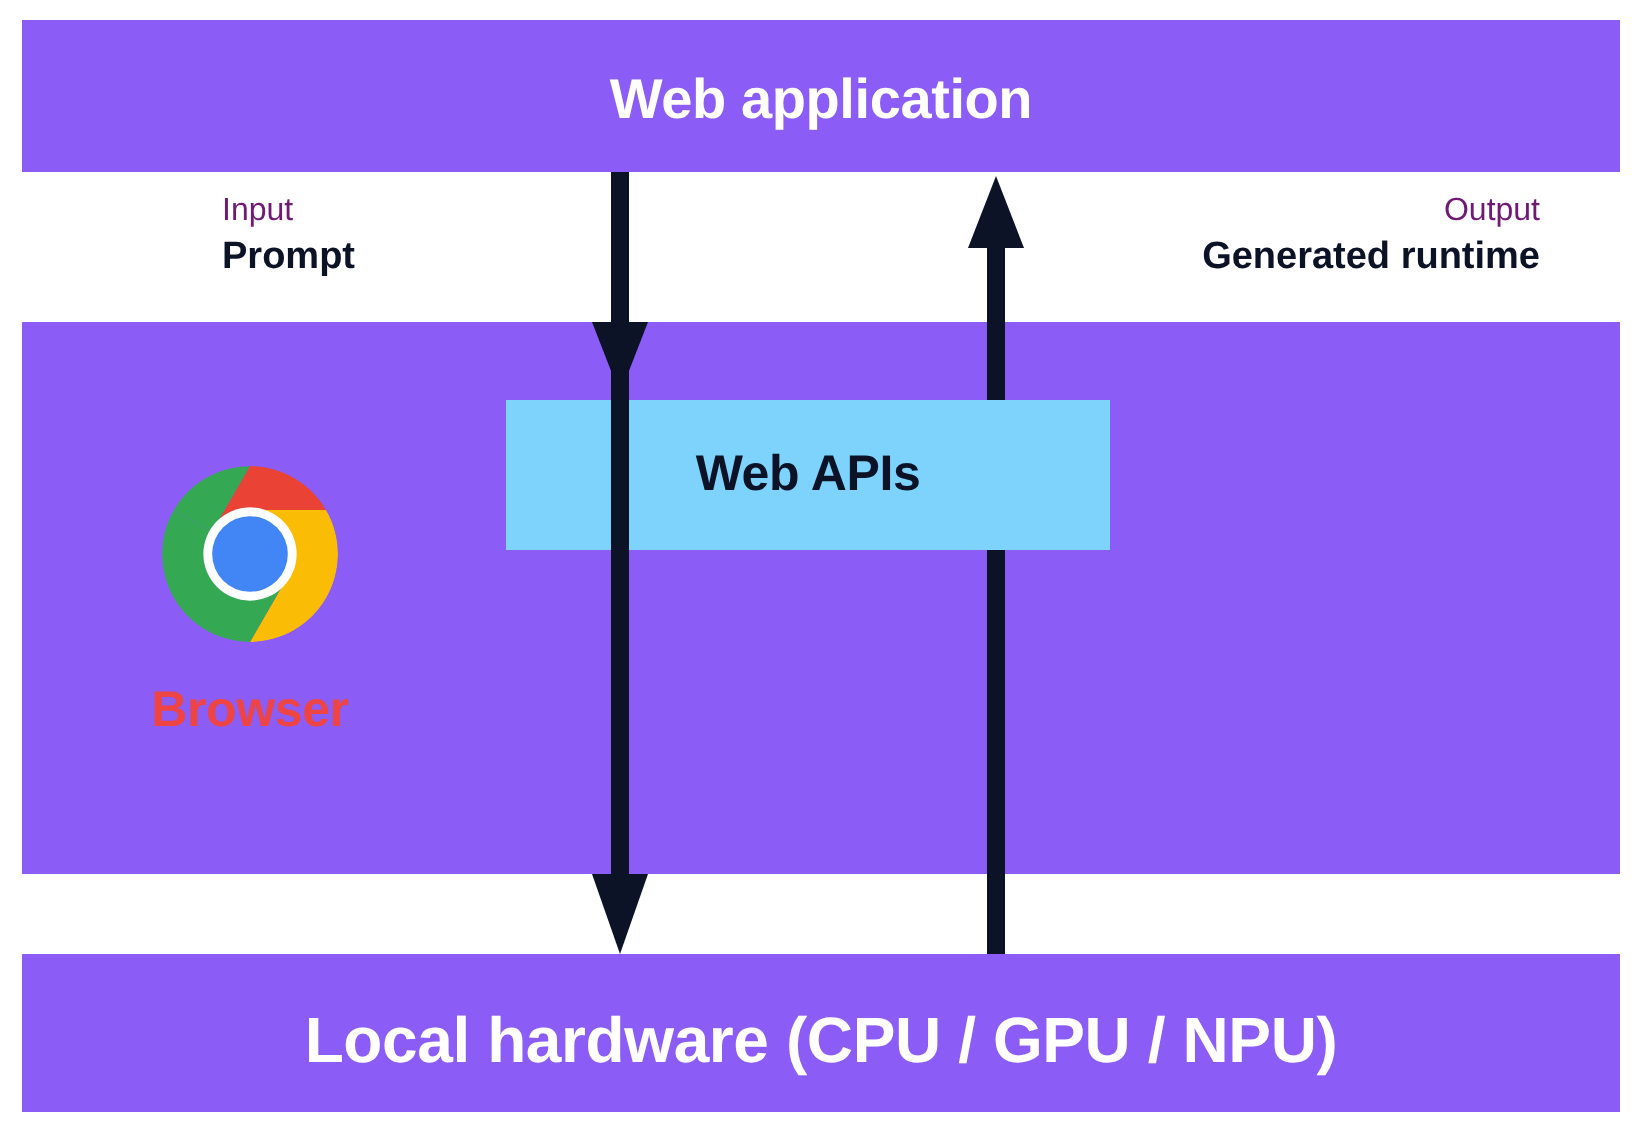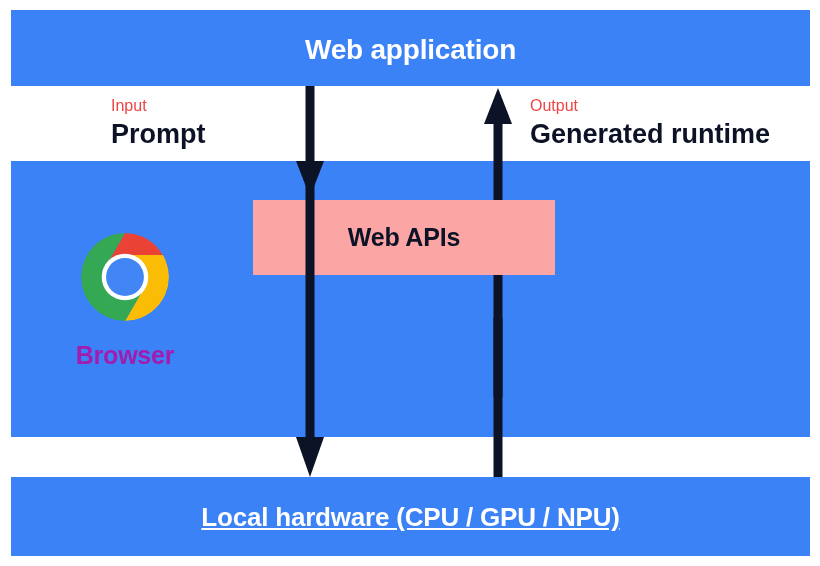"Web application" .band { background: #3b82f6 -> #8b5cf6 }
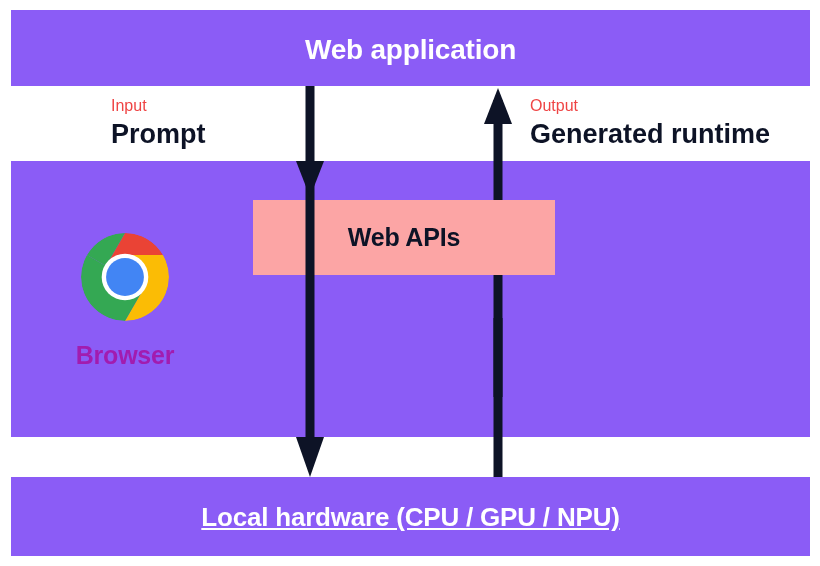"Input" .io-kicker { color: #ef4444 -> #701a75 }
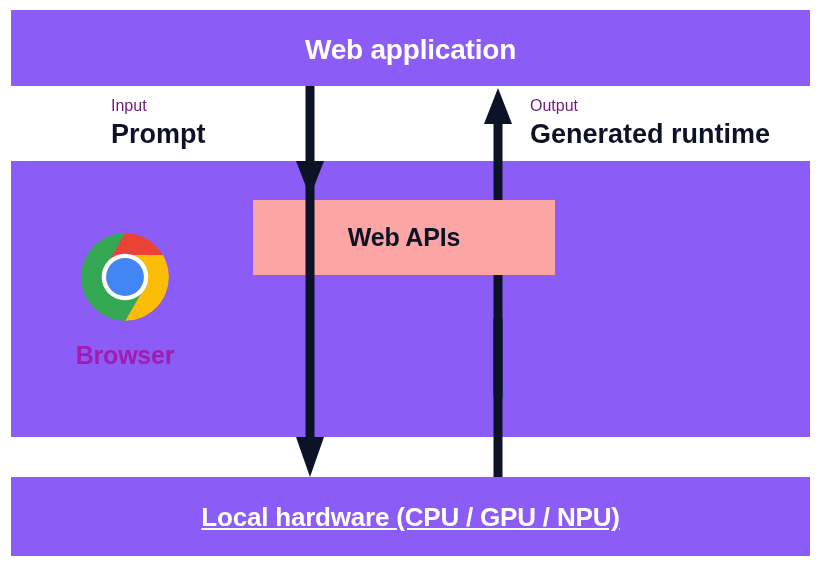"Output" #io-output { text-align: left -> right }
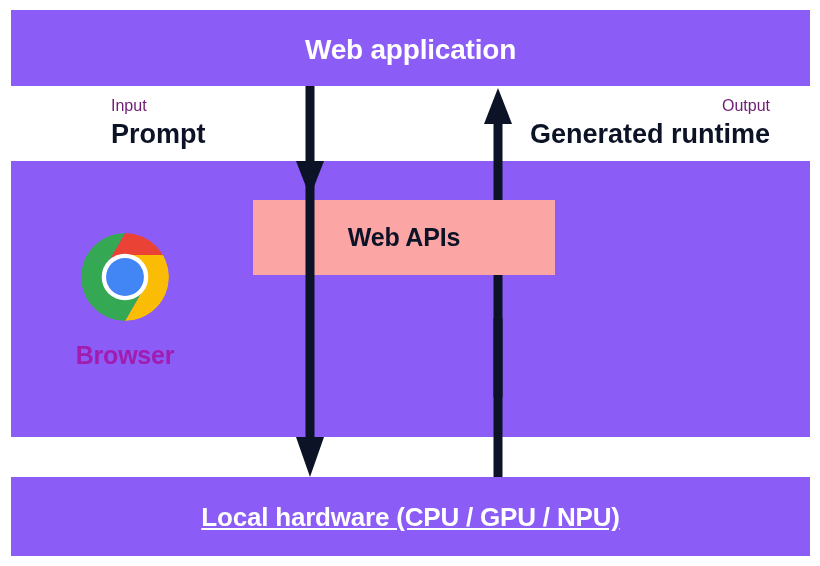"Prompt" .io-value { font-size: 27px -> 19px }
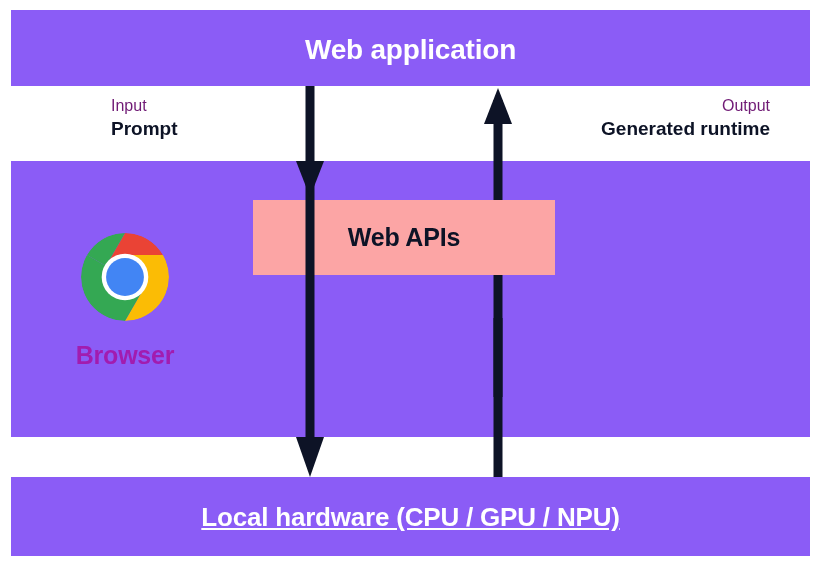"Web APIs" .yellow-box { background: #fca5a5 -> #7dd3fc }
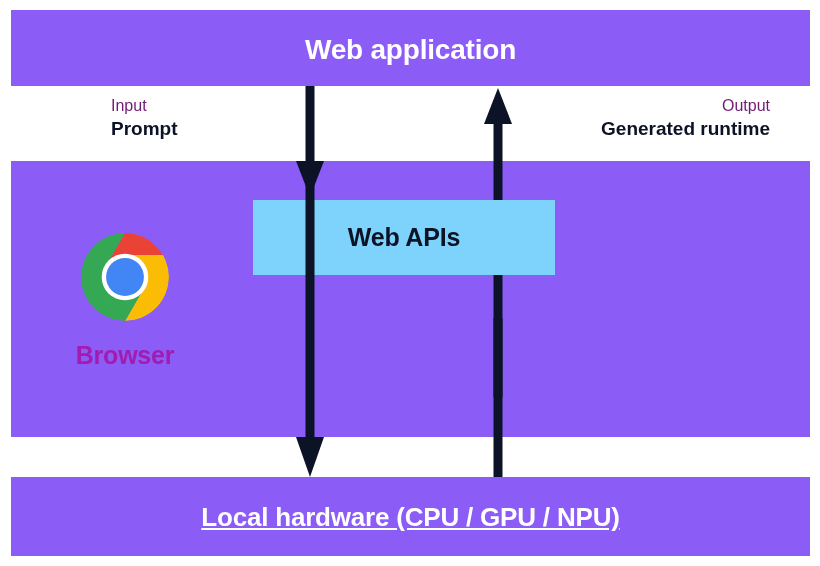"Browser" #browser-label { color: #a21caf -> #ef4444 }
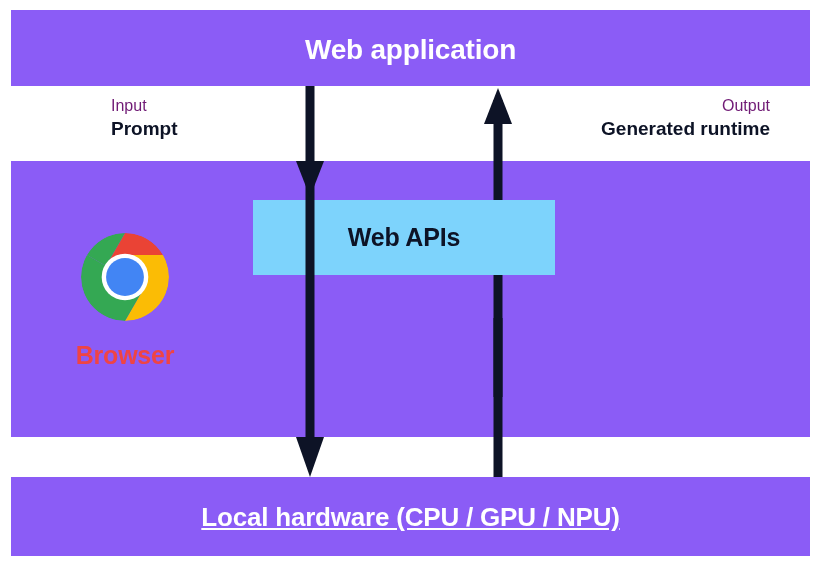"Local hardware (CPU / GPU" #band-local-hardware .band-label { font-size: 26px -> 32px; text-decoration: underline -> none }
